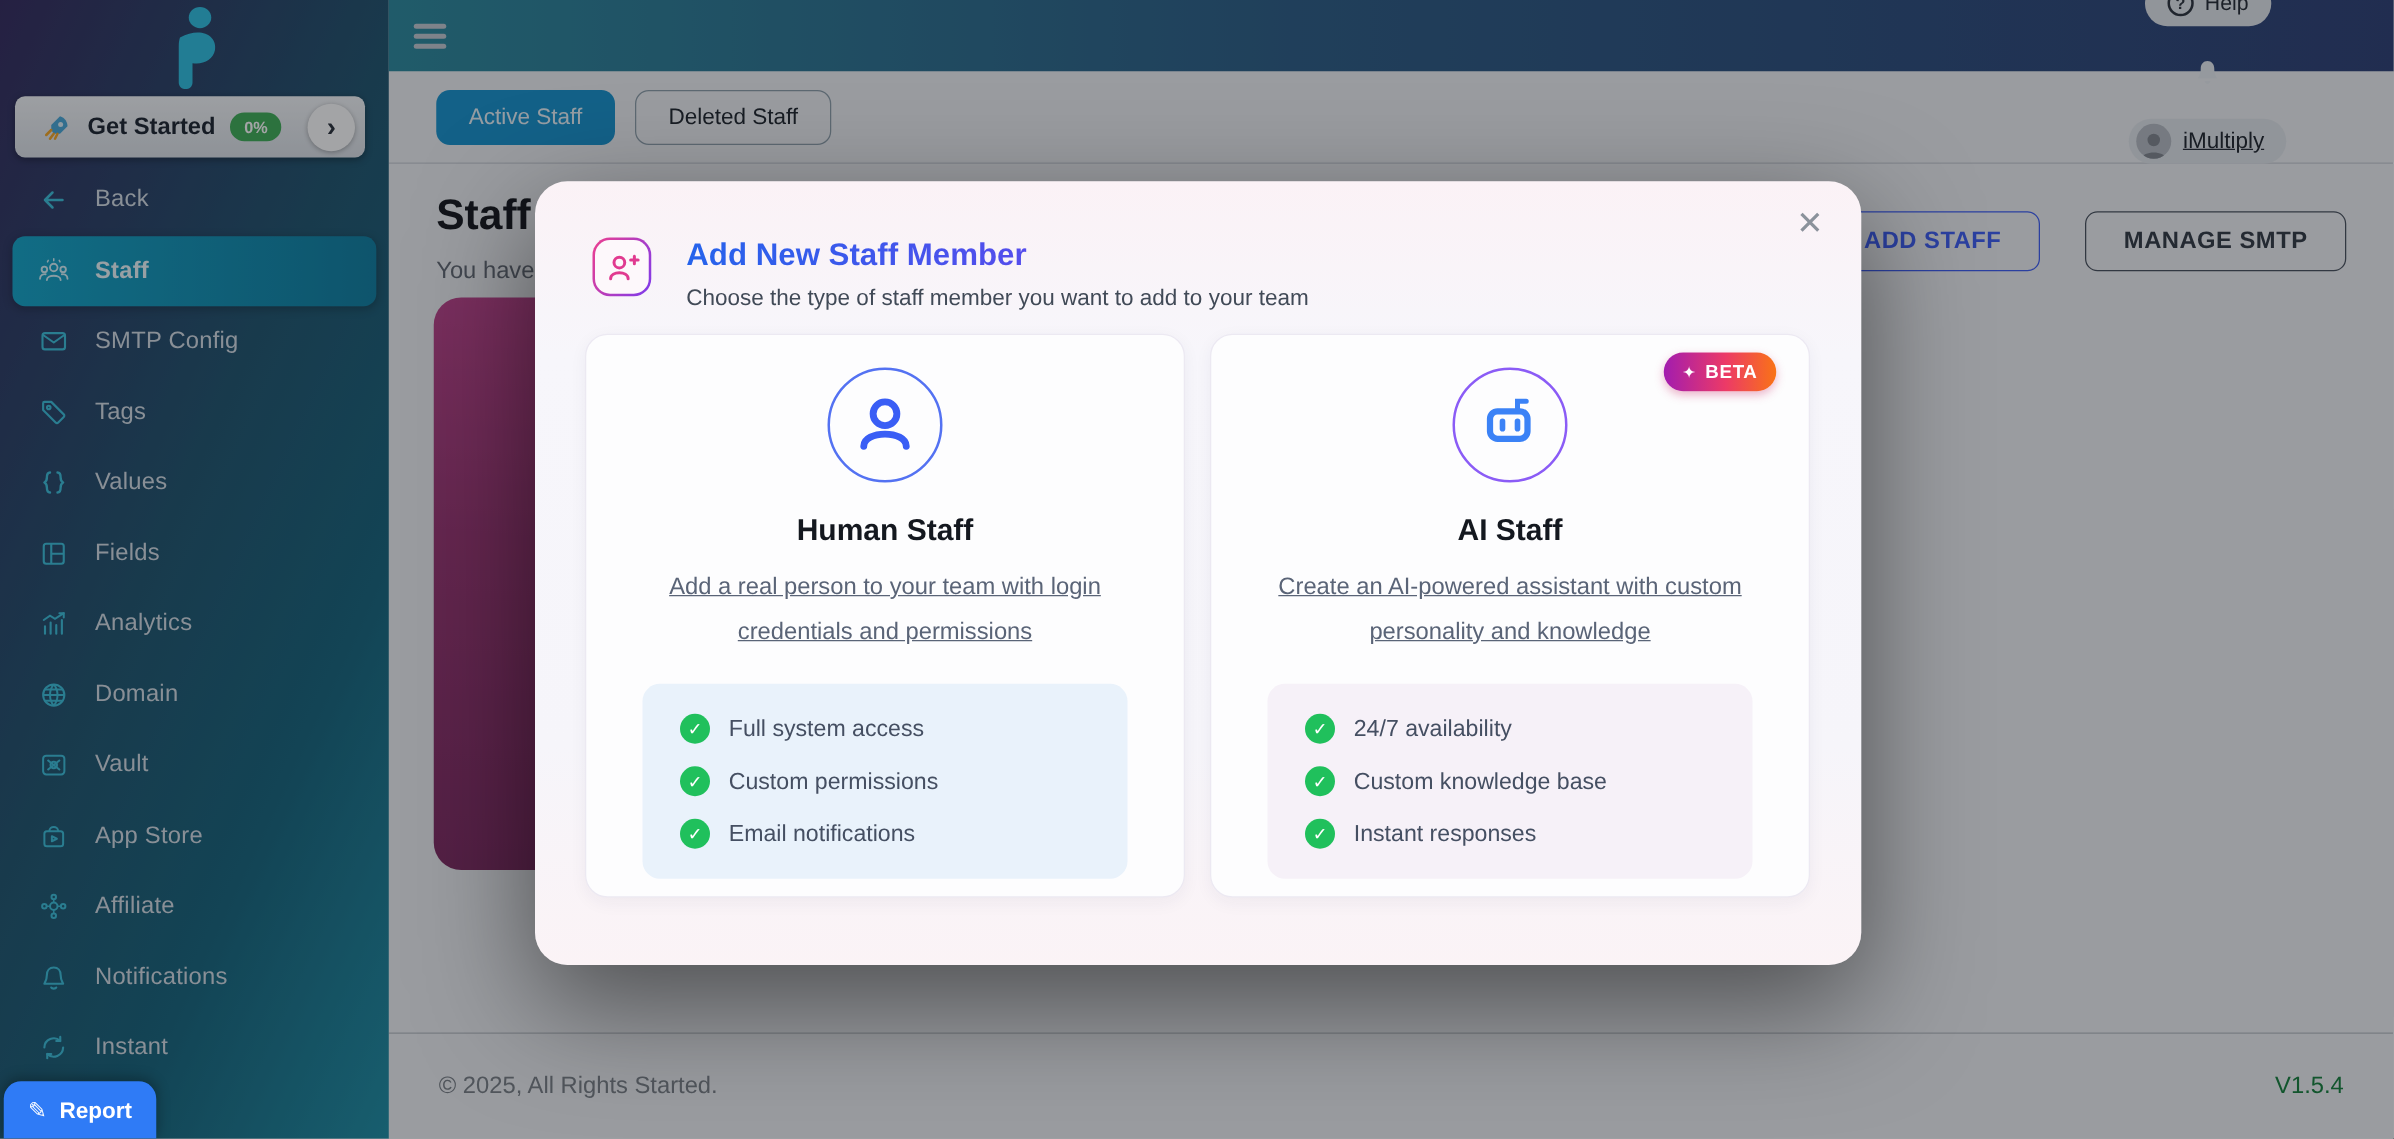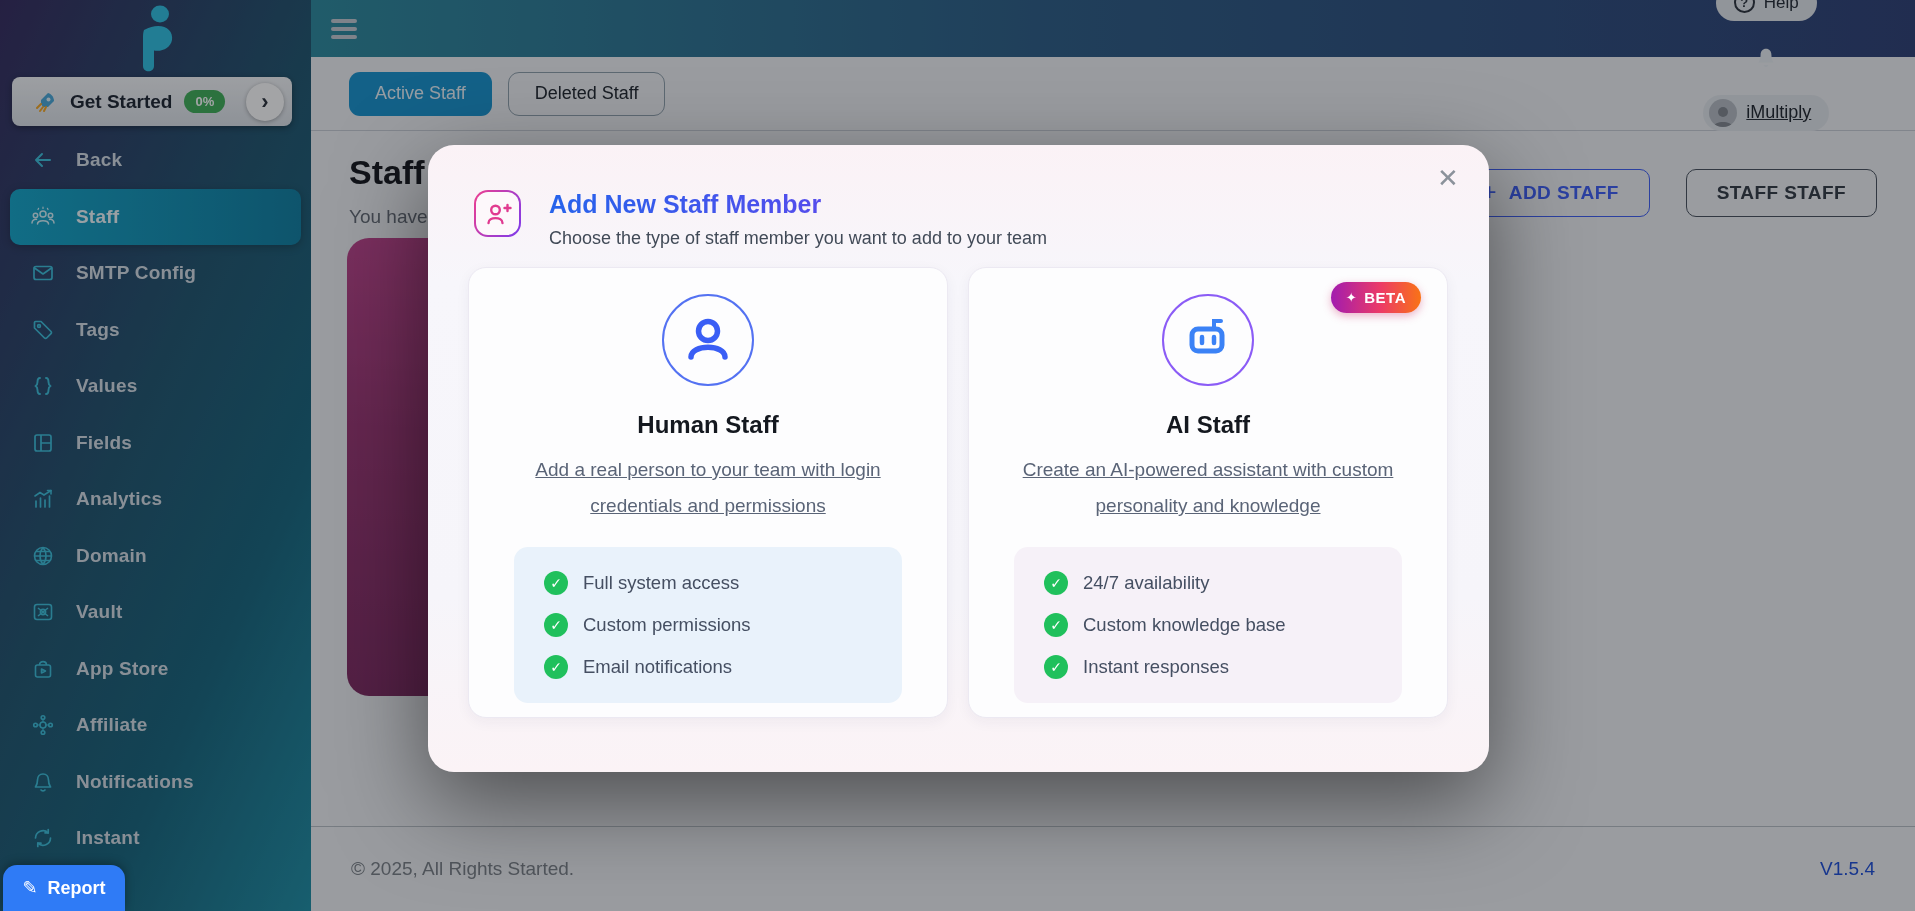"Back" .nav-item .n-label { font-weight: 700 -> 400 }
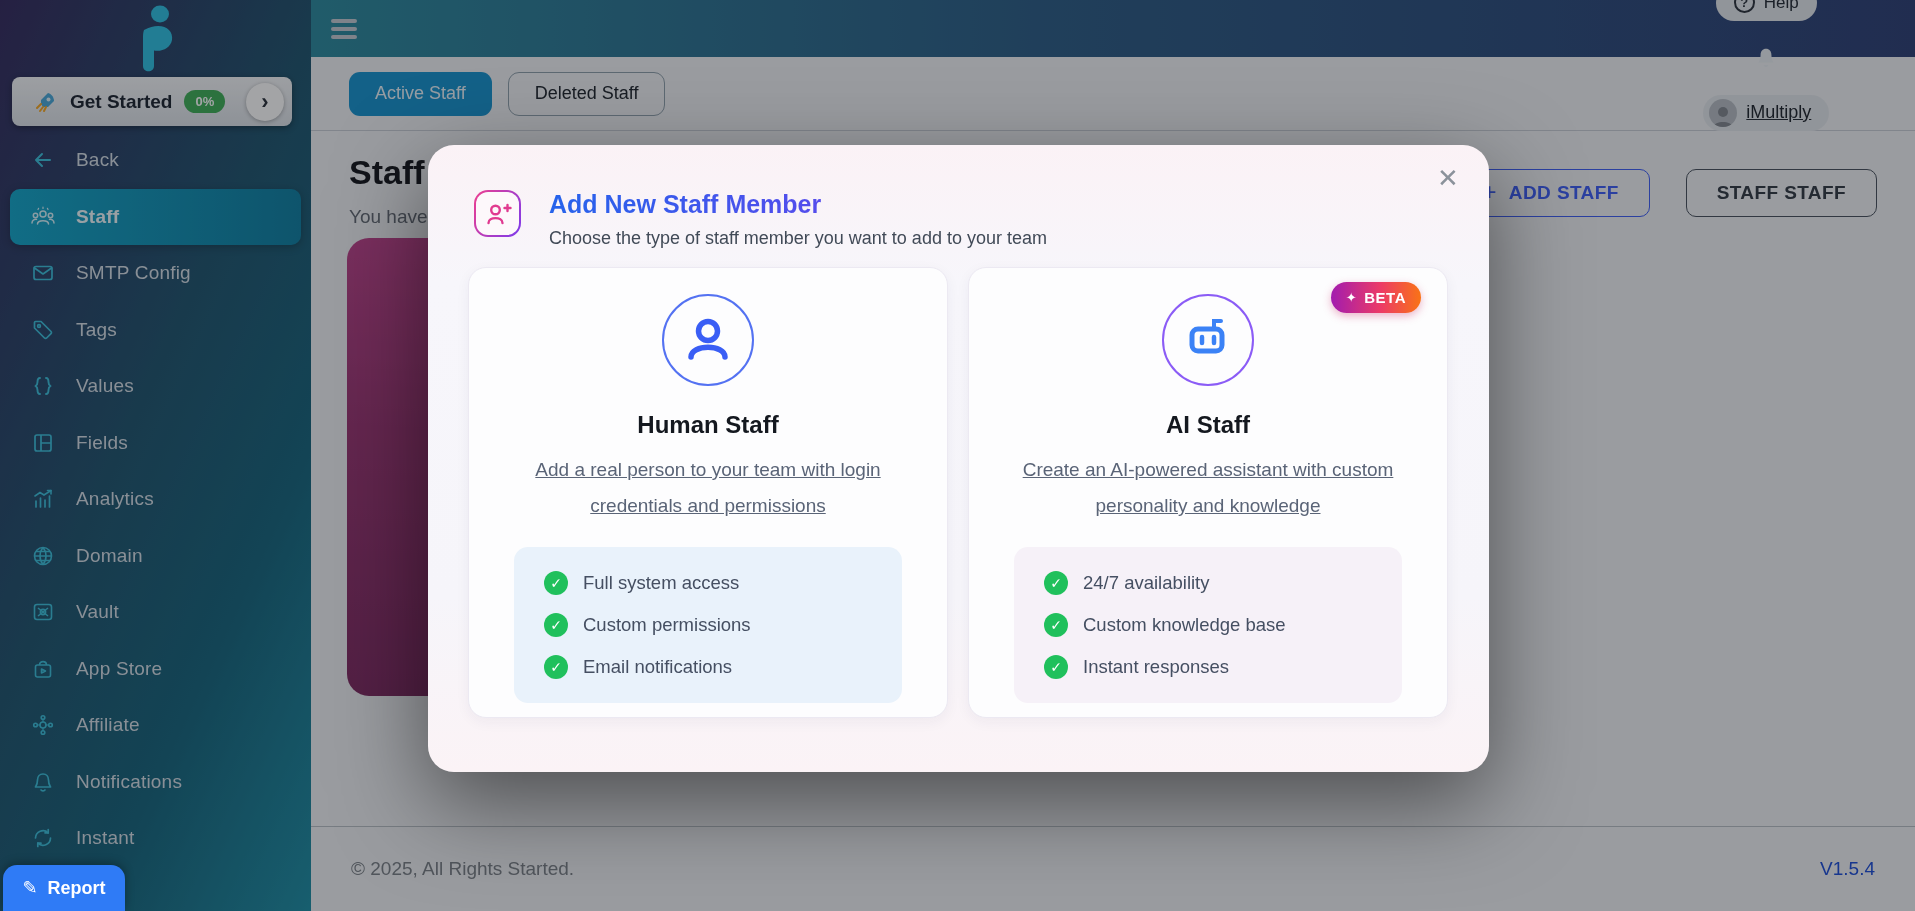"STAFF STAFF" span { text: STAFF STAFF -> MANAGE SMTP }
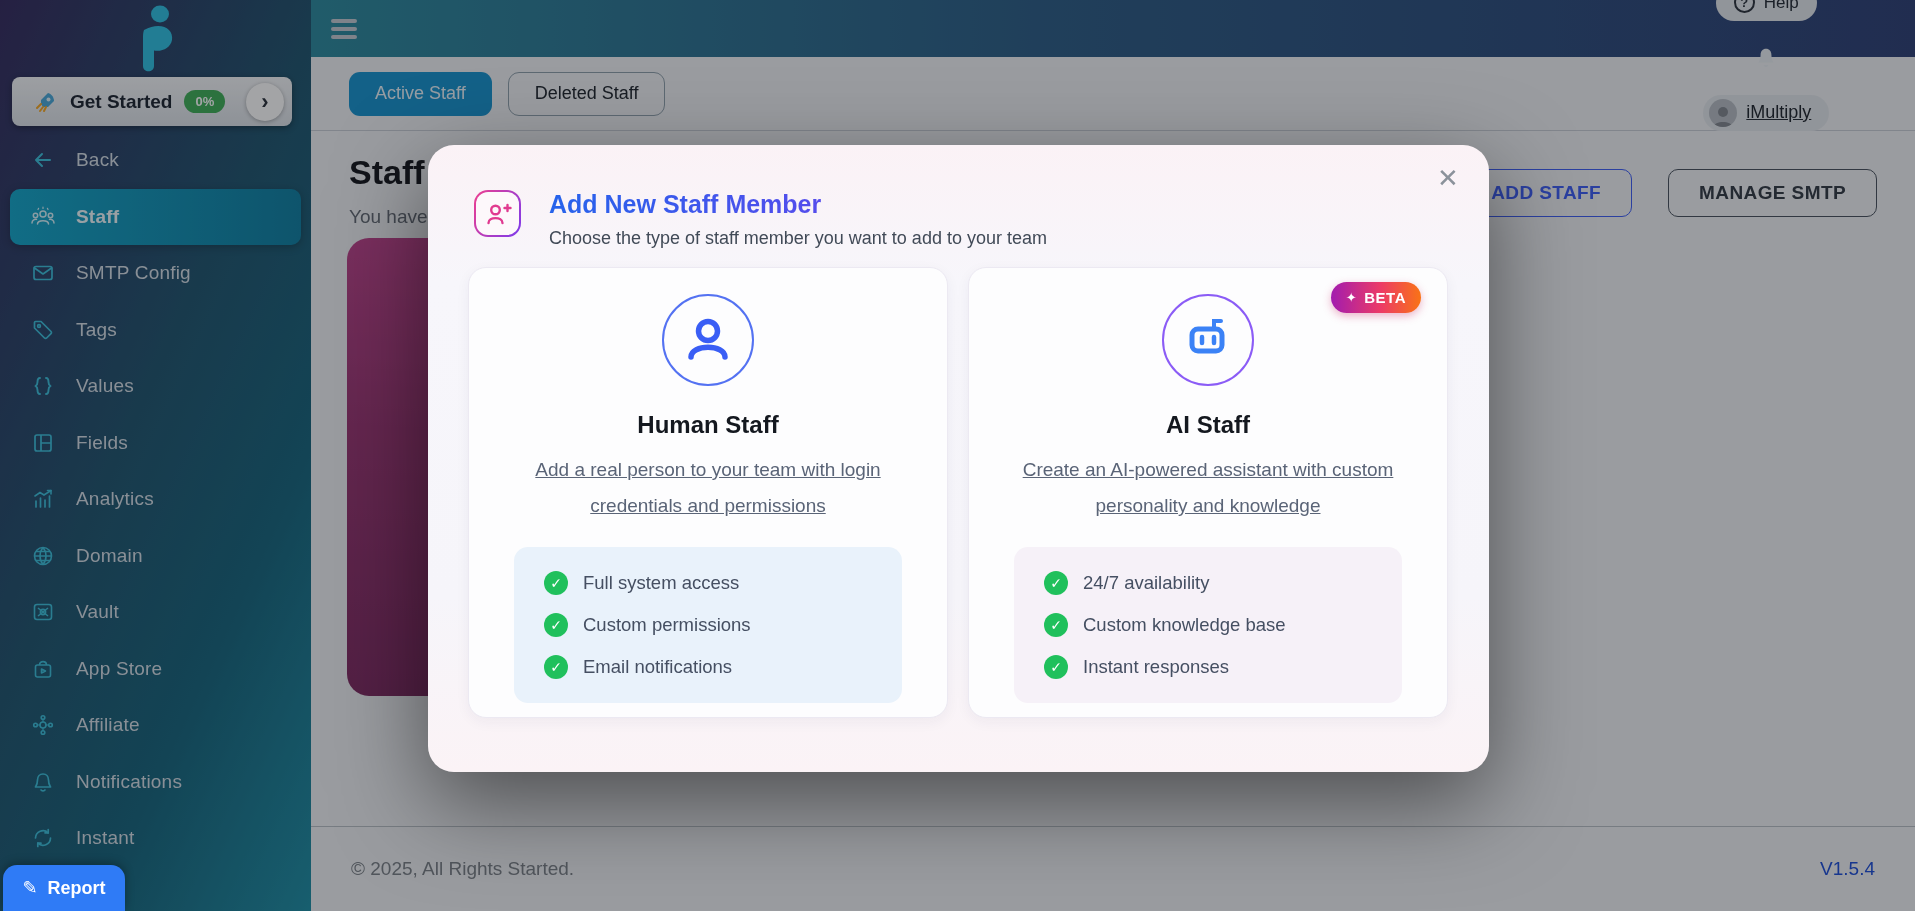"V1.5.4" .footer-right { color: #1d4ed8 -> #15803d }
